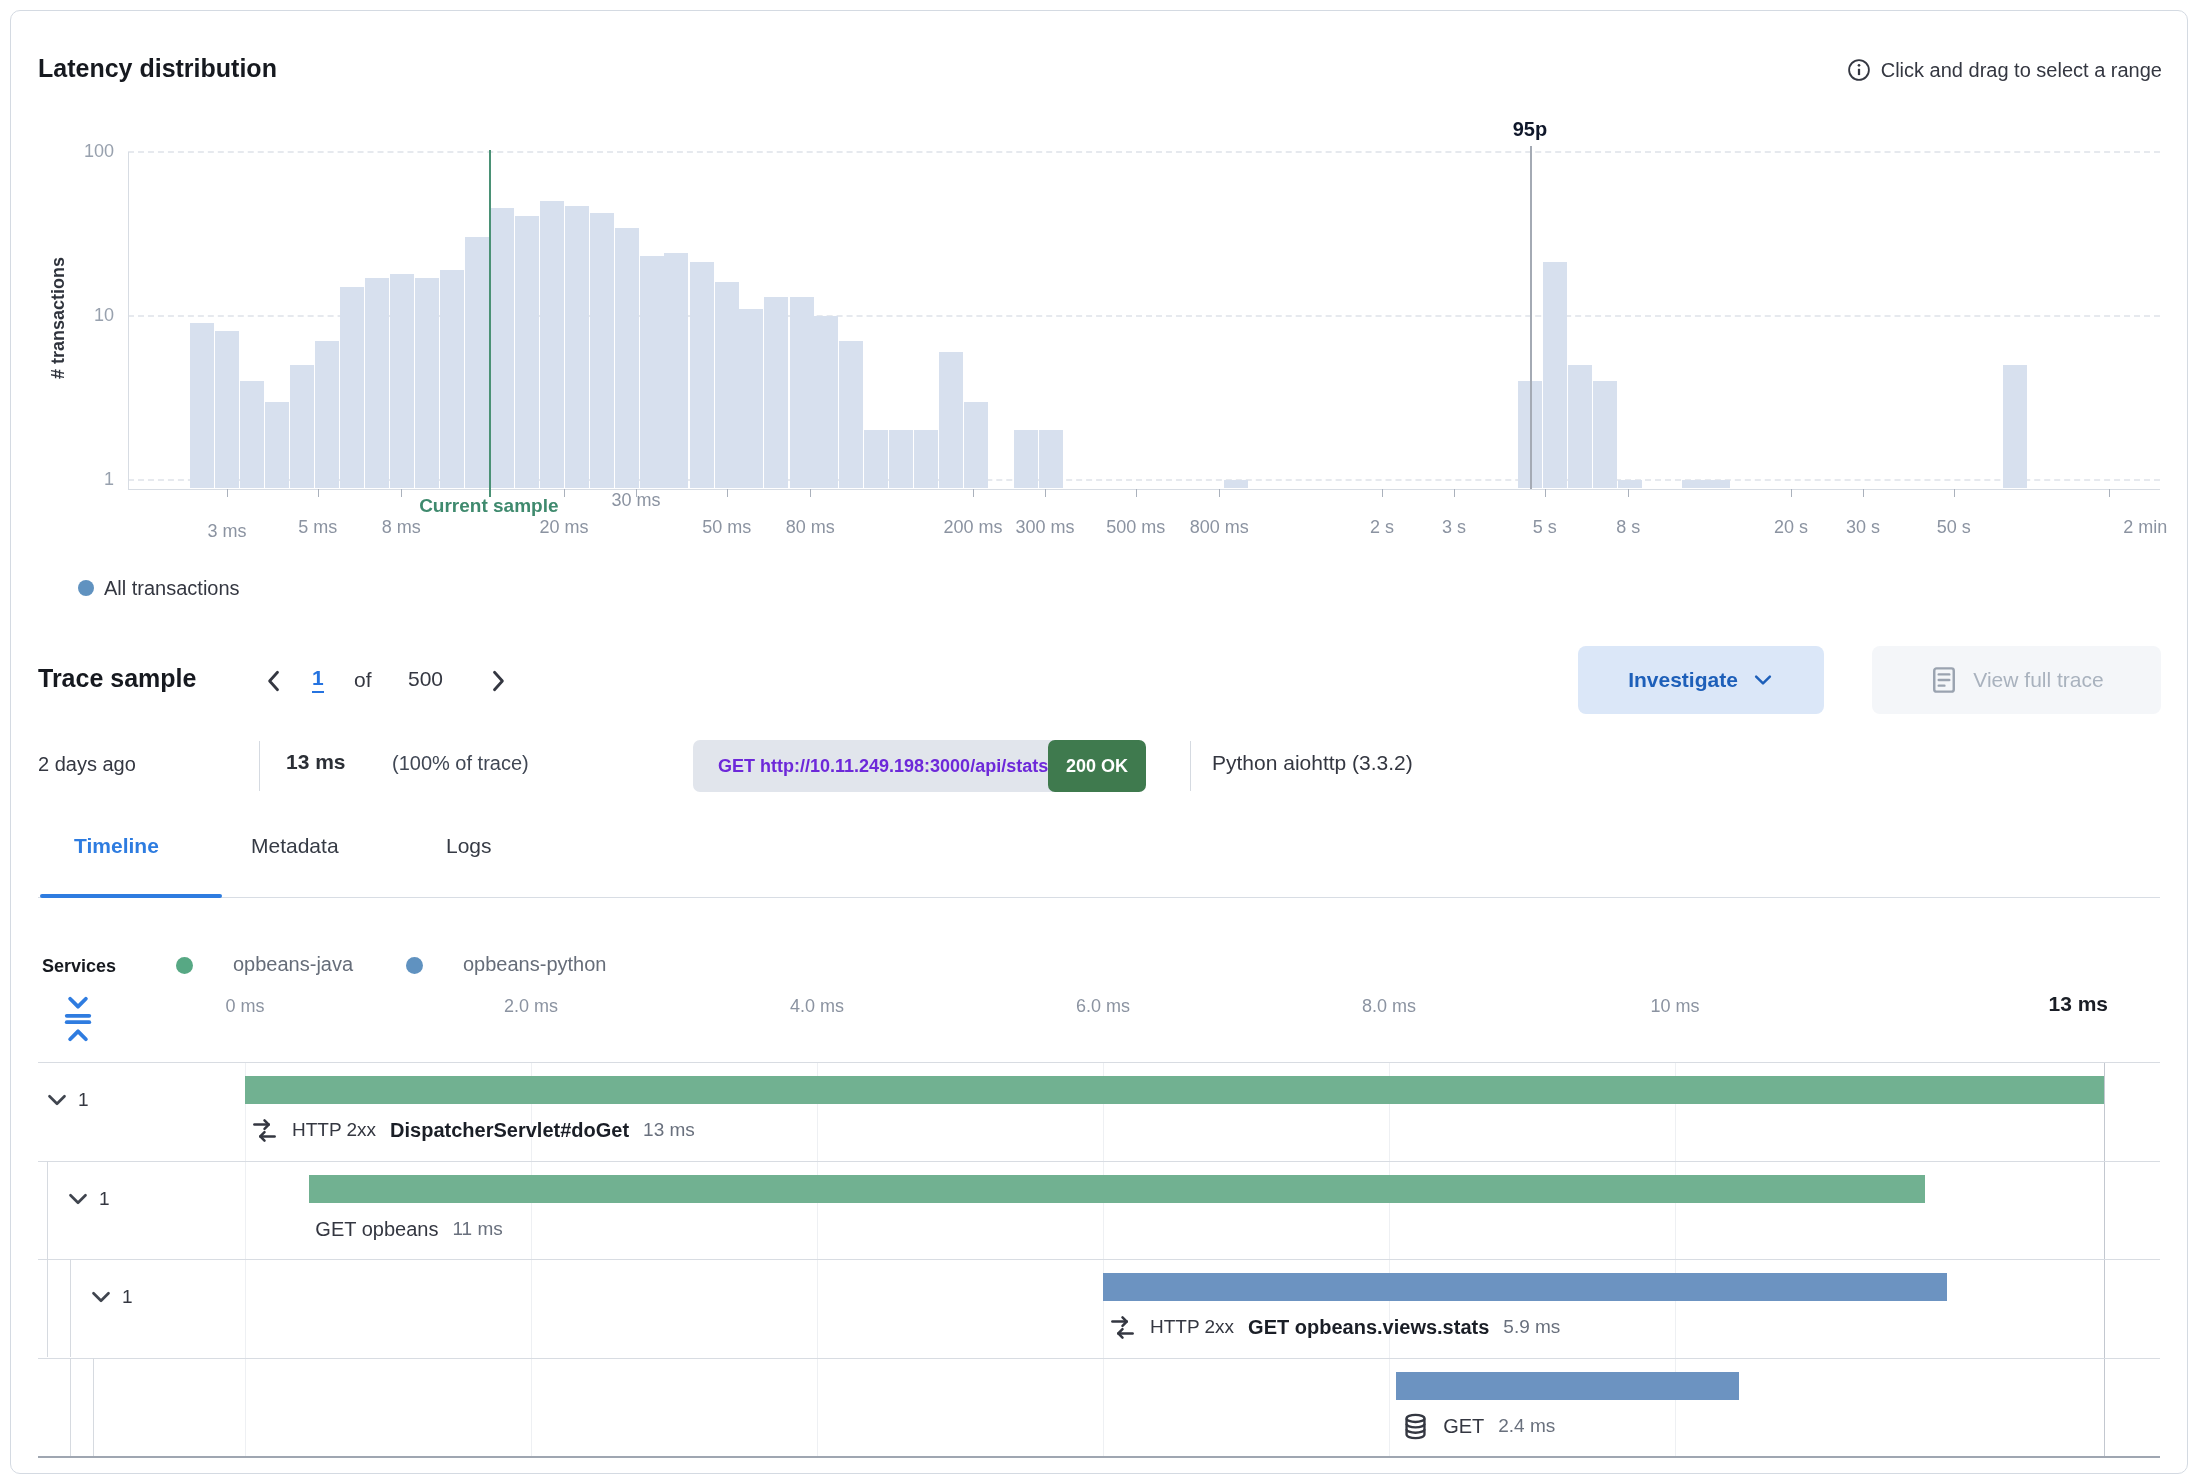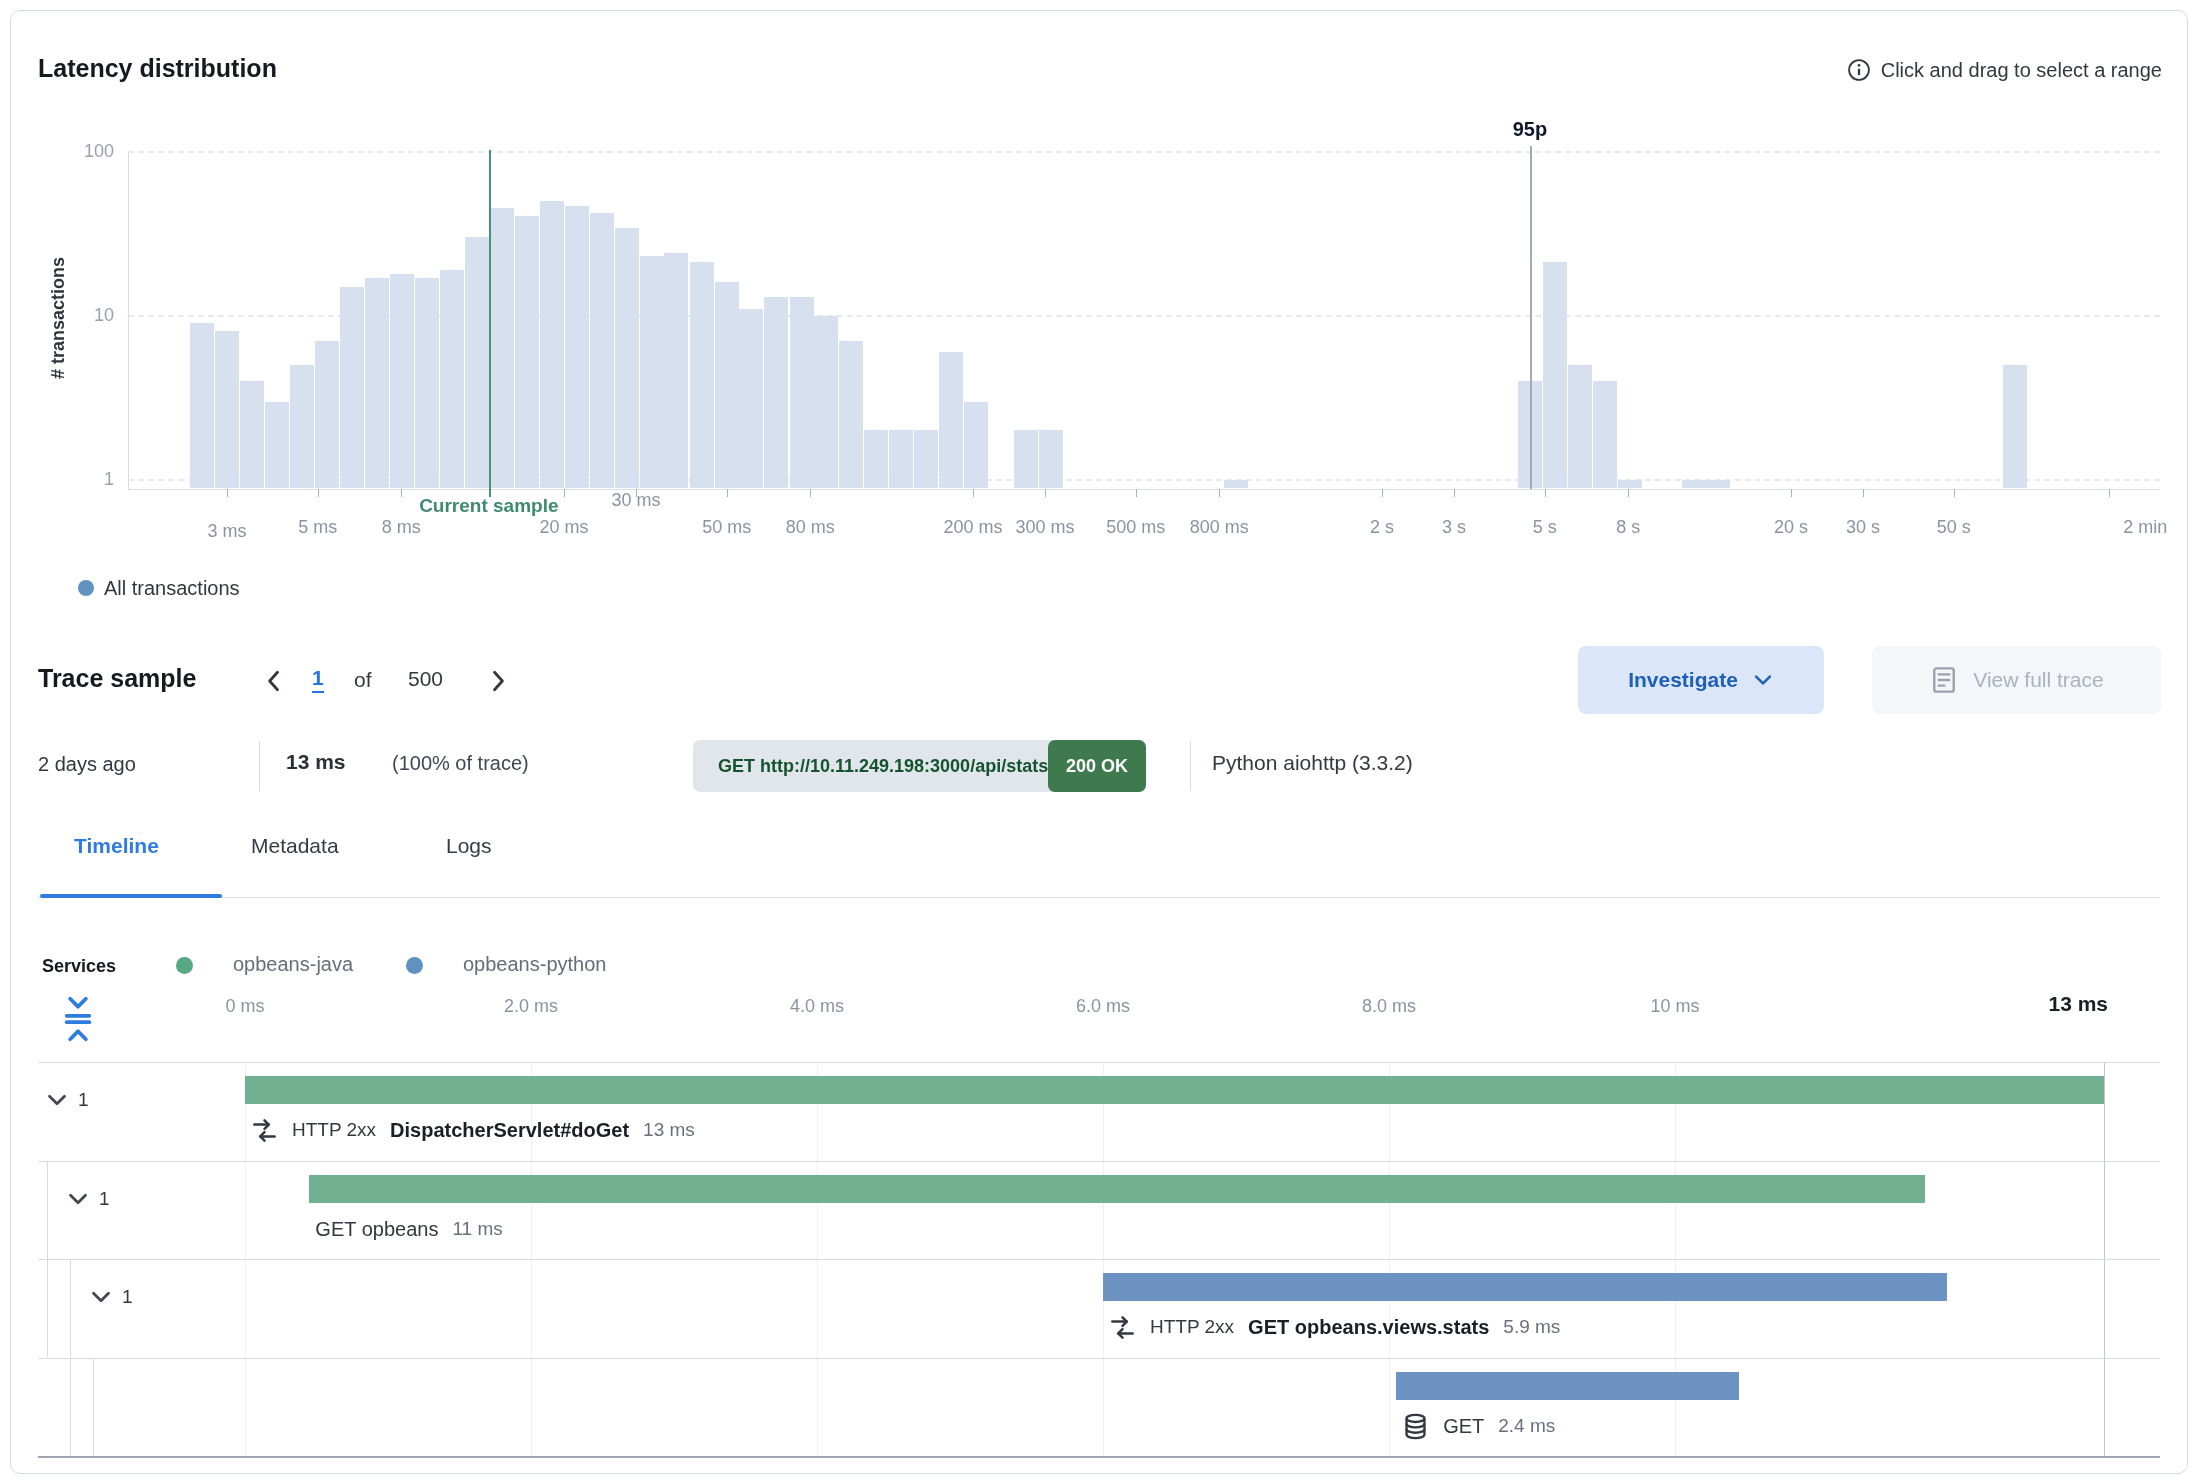"GET http://10.11.249.198:3000/api/stats" .pill-req { color: #14532d -> #6d28d9 }
